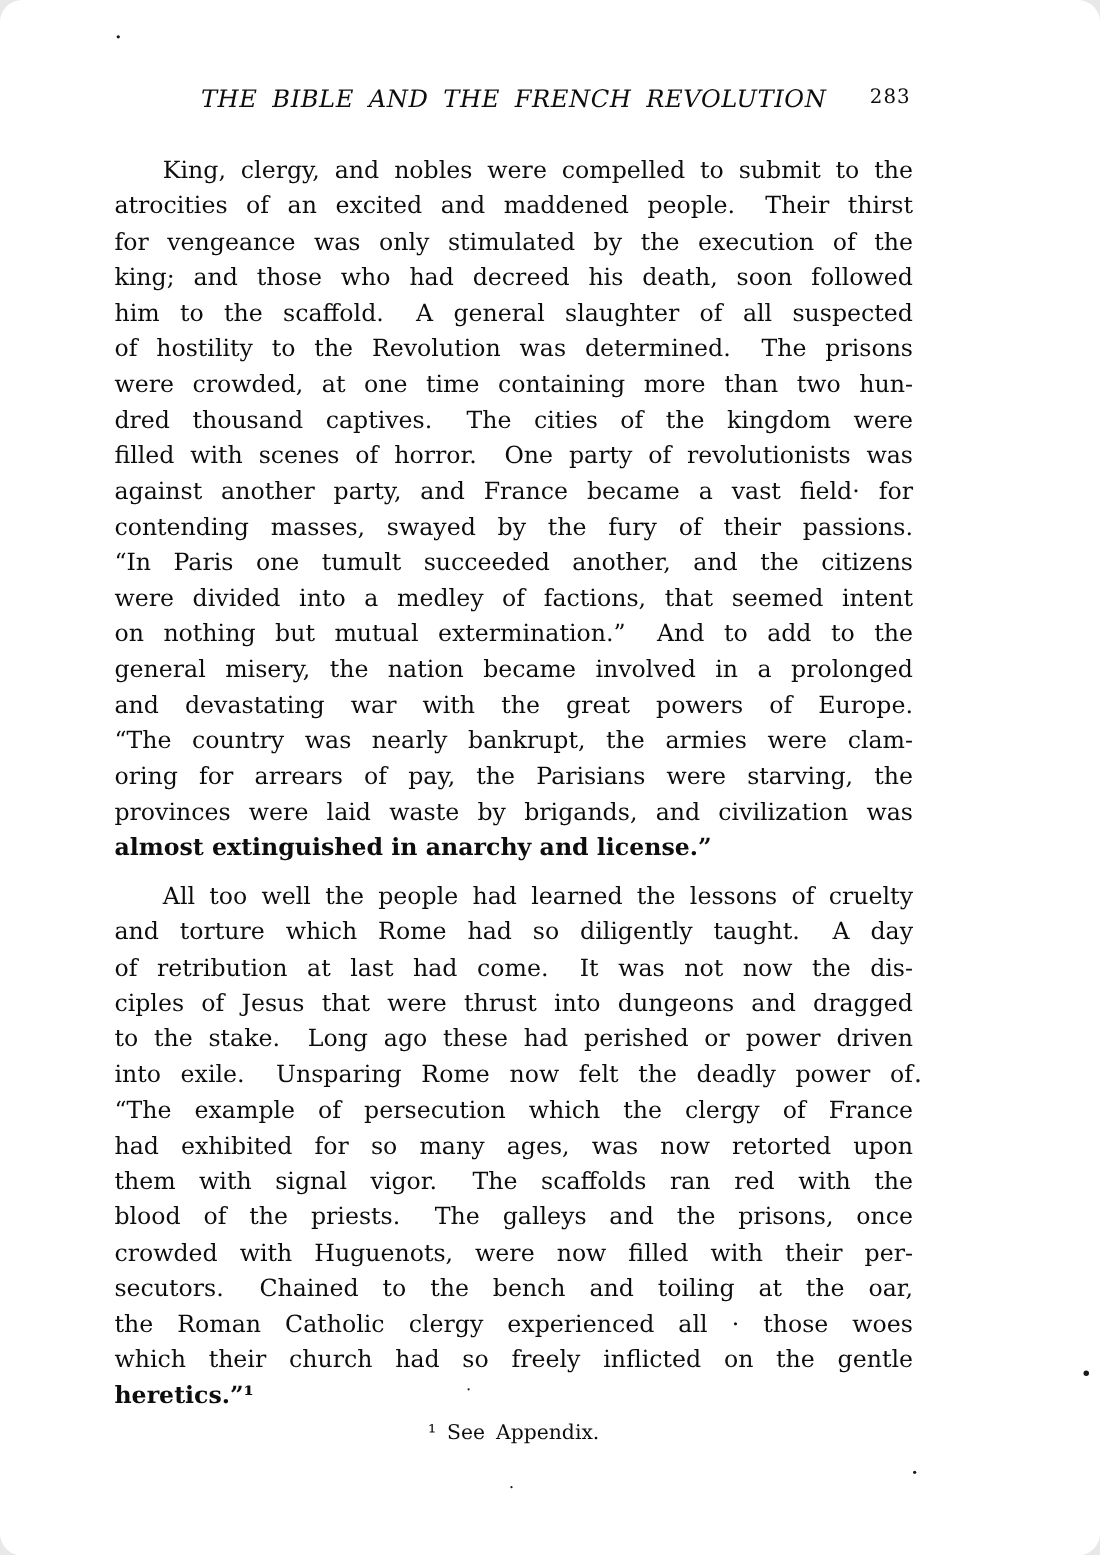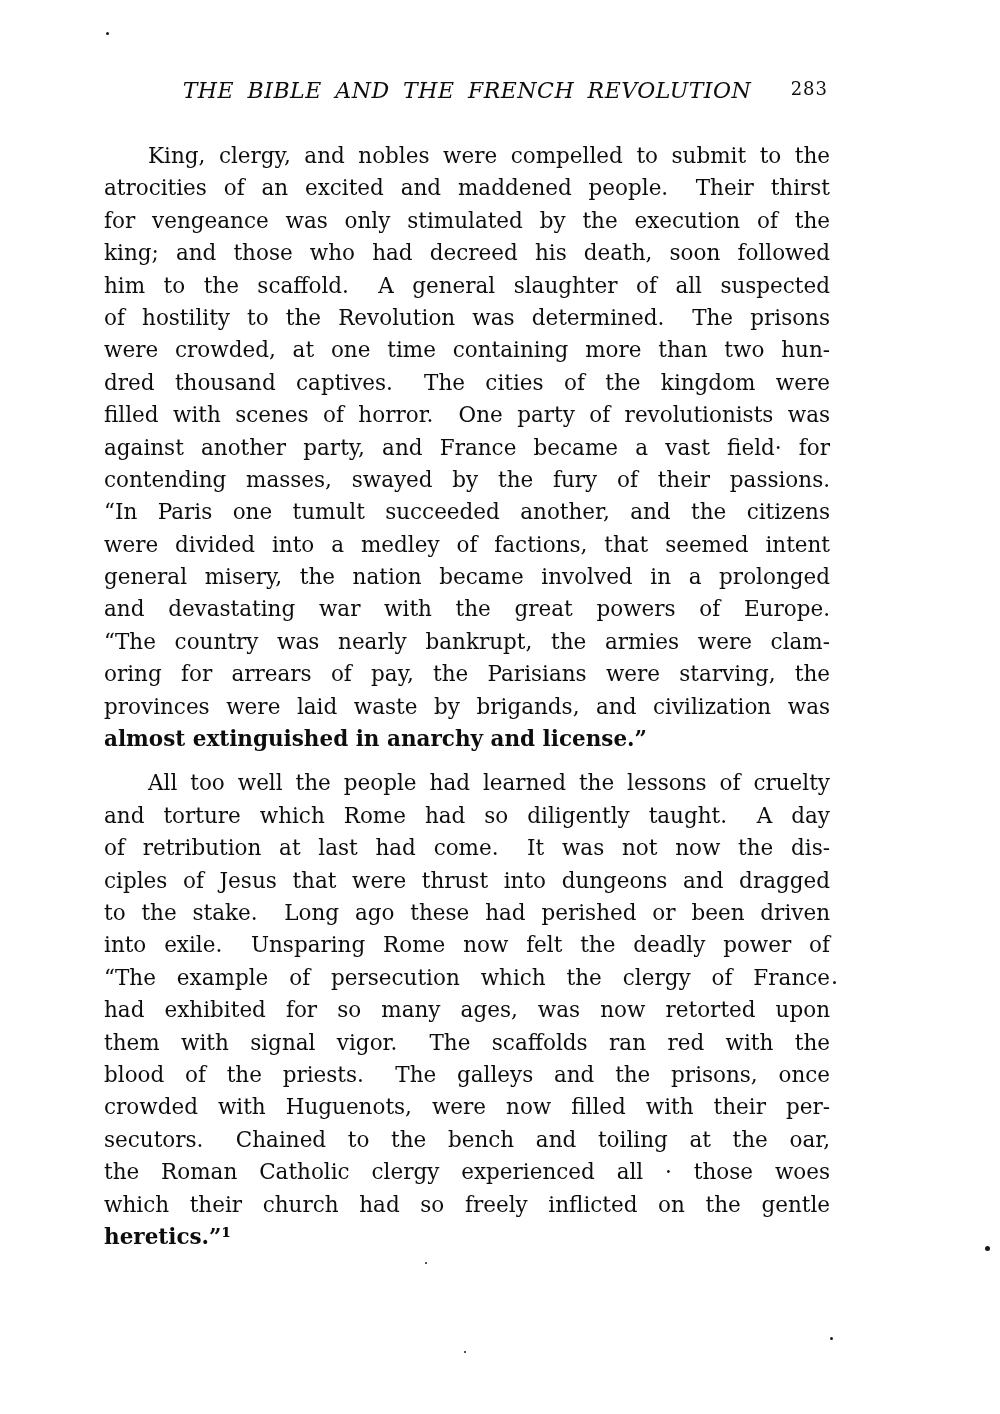"THE BIBLE AND THE FRENCH" .page { border-radius: none -> 20px }
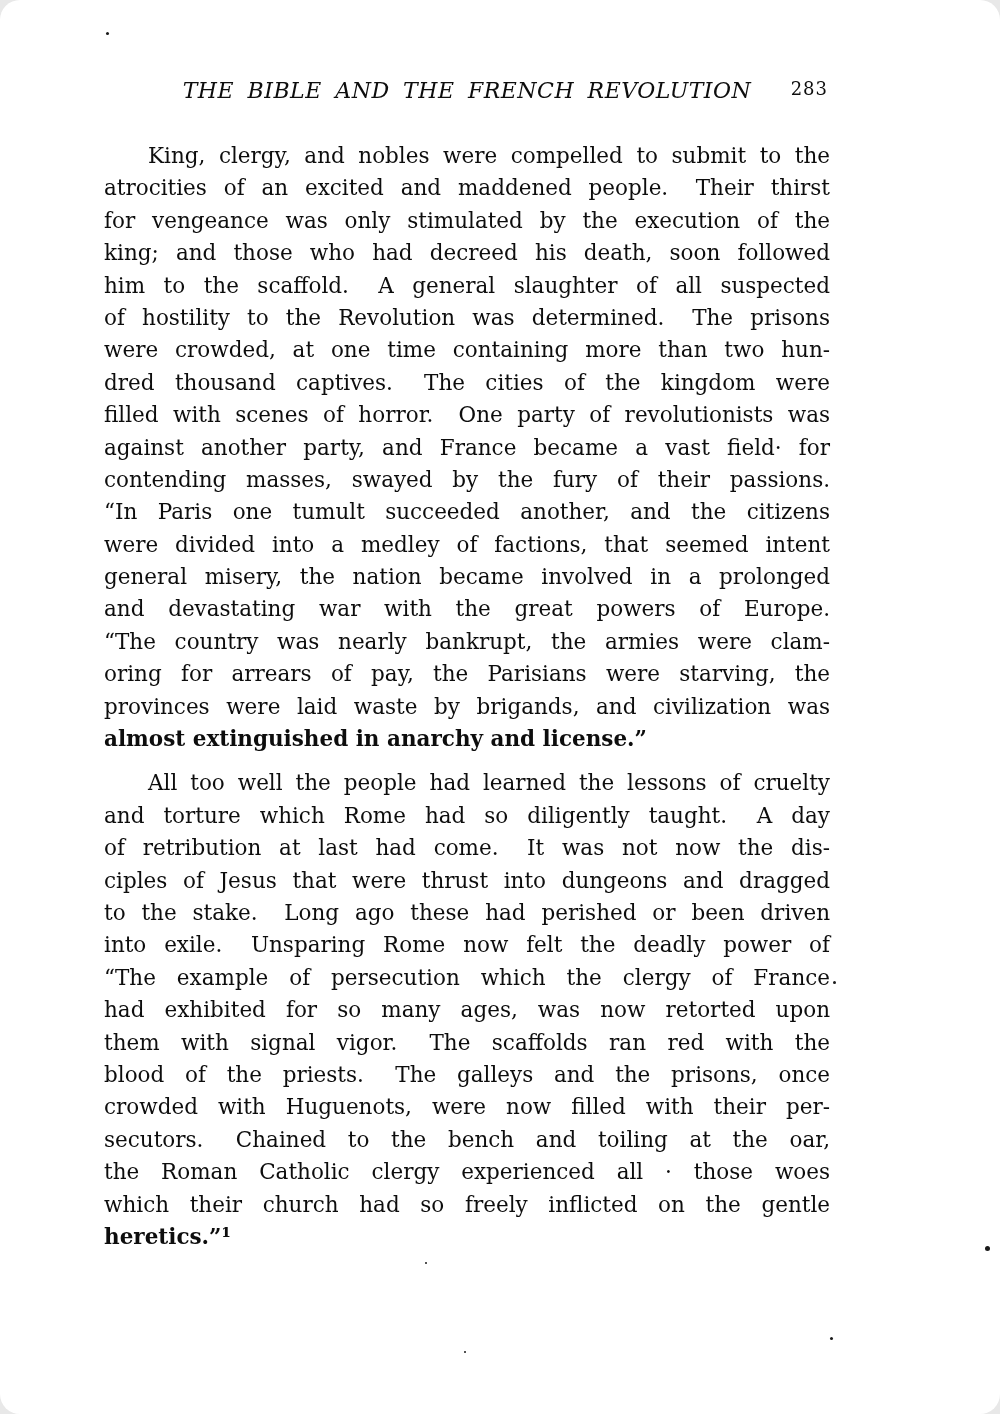"on nothing but mutual extermination.”" div.ln { html: none -> <div>on nothing but mutual extermination.” And to add to the</div> }
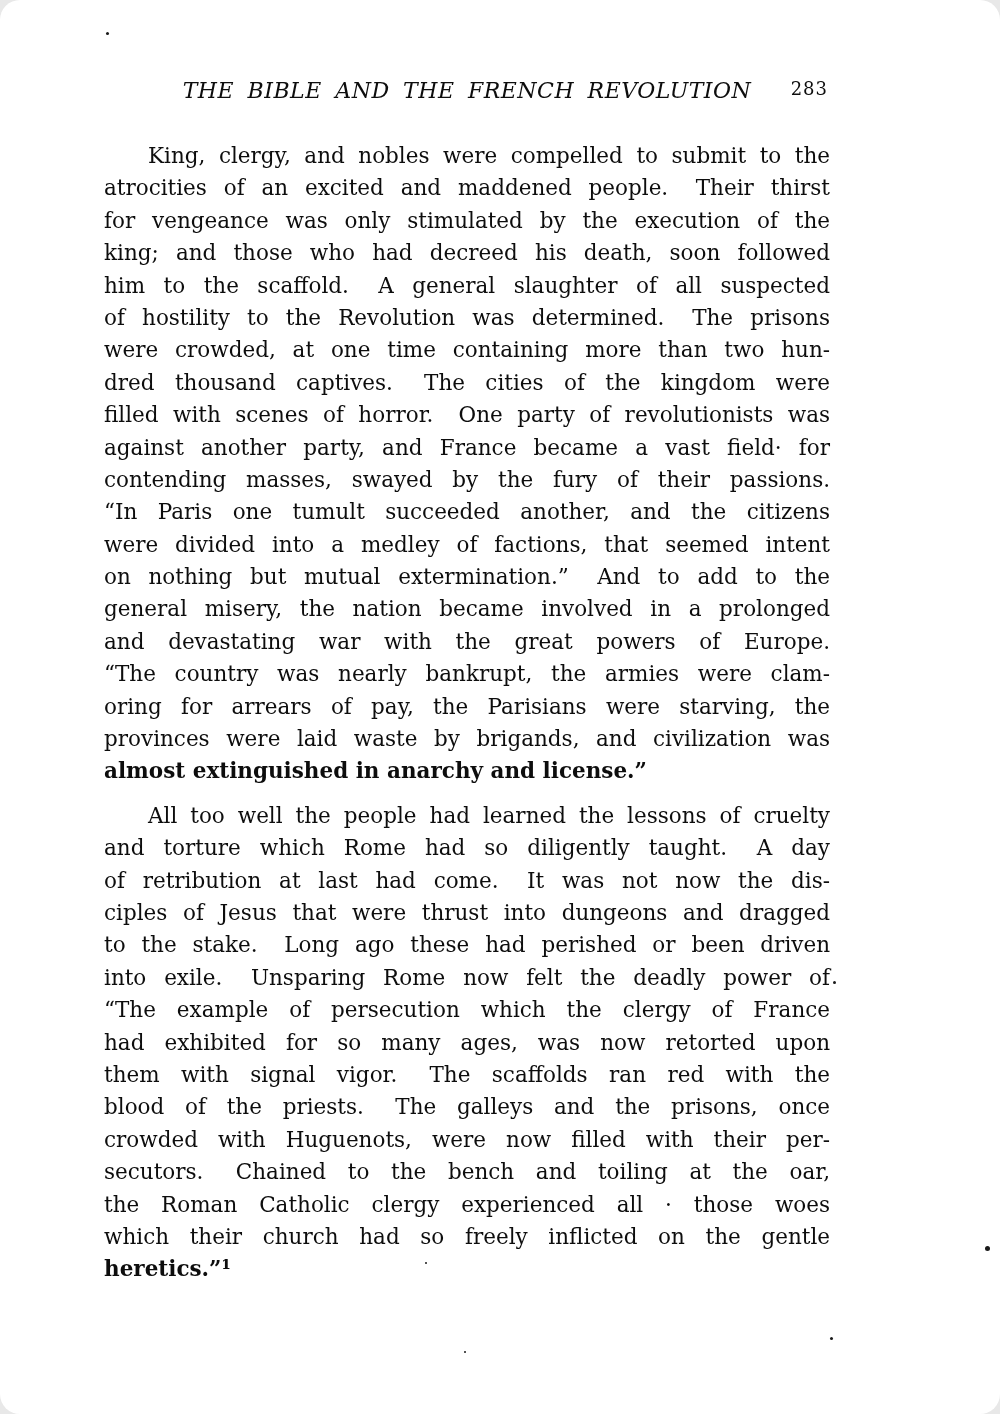"to the stake. Long ago" div.ln { text: been -> power }
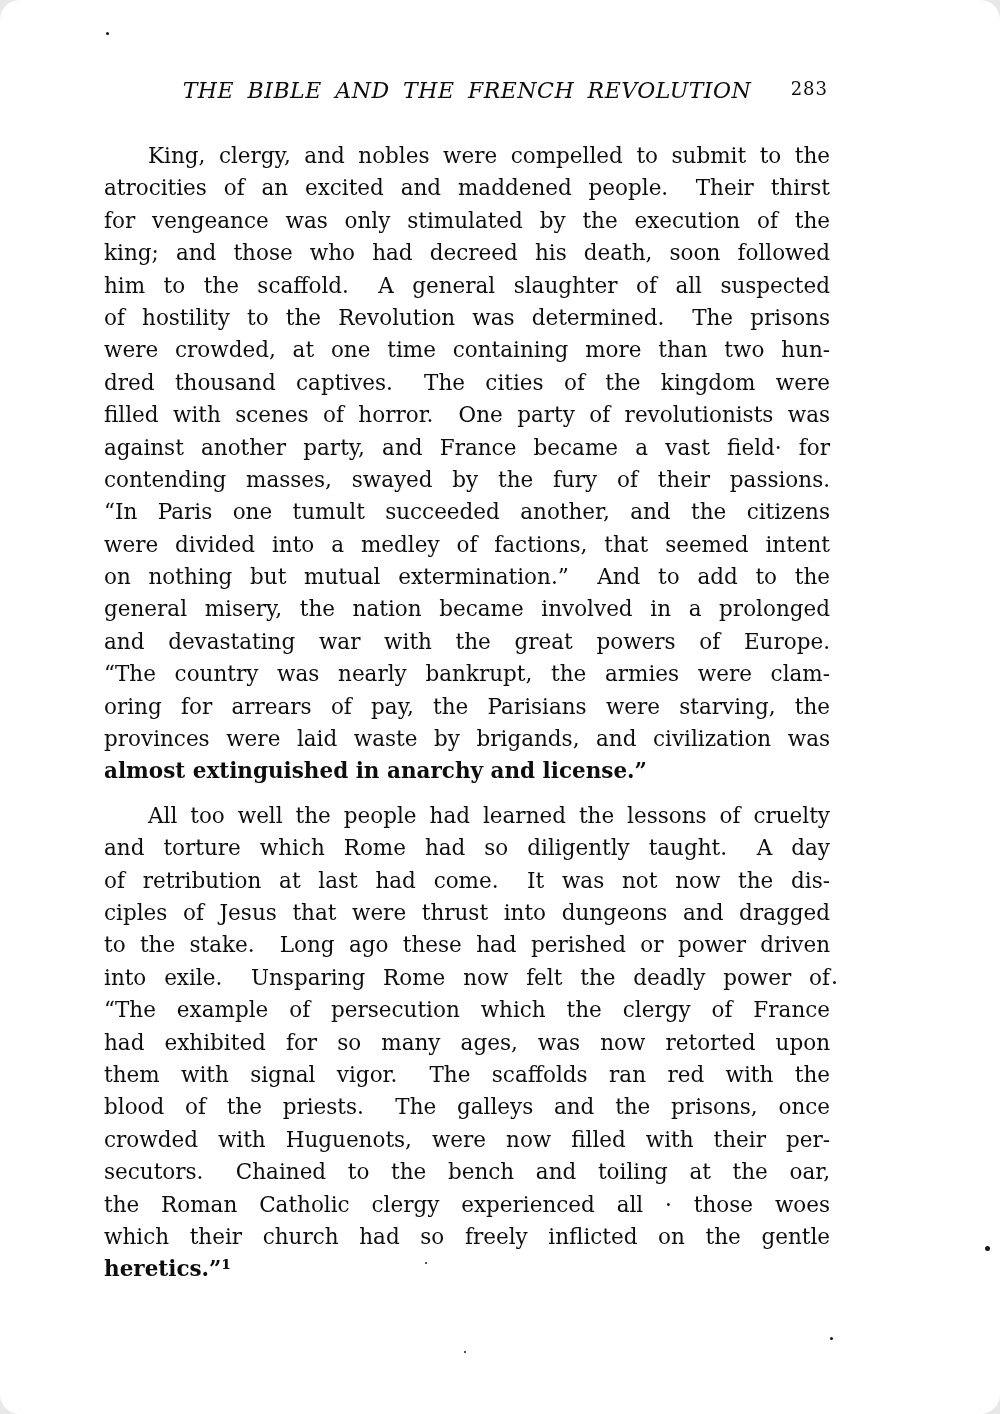"¹ See Appendix." div.footnote { html: none -> <div>¹ See Appendix.</div> }
